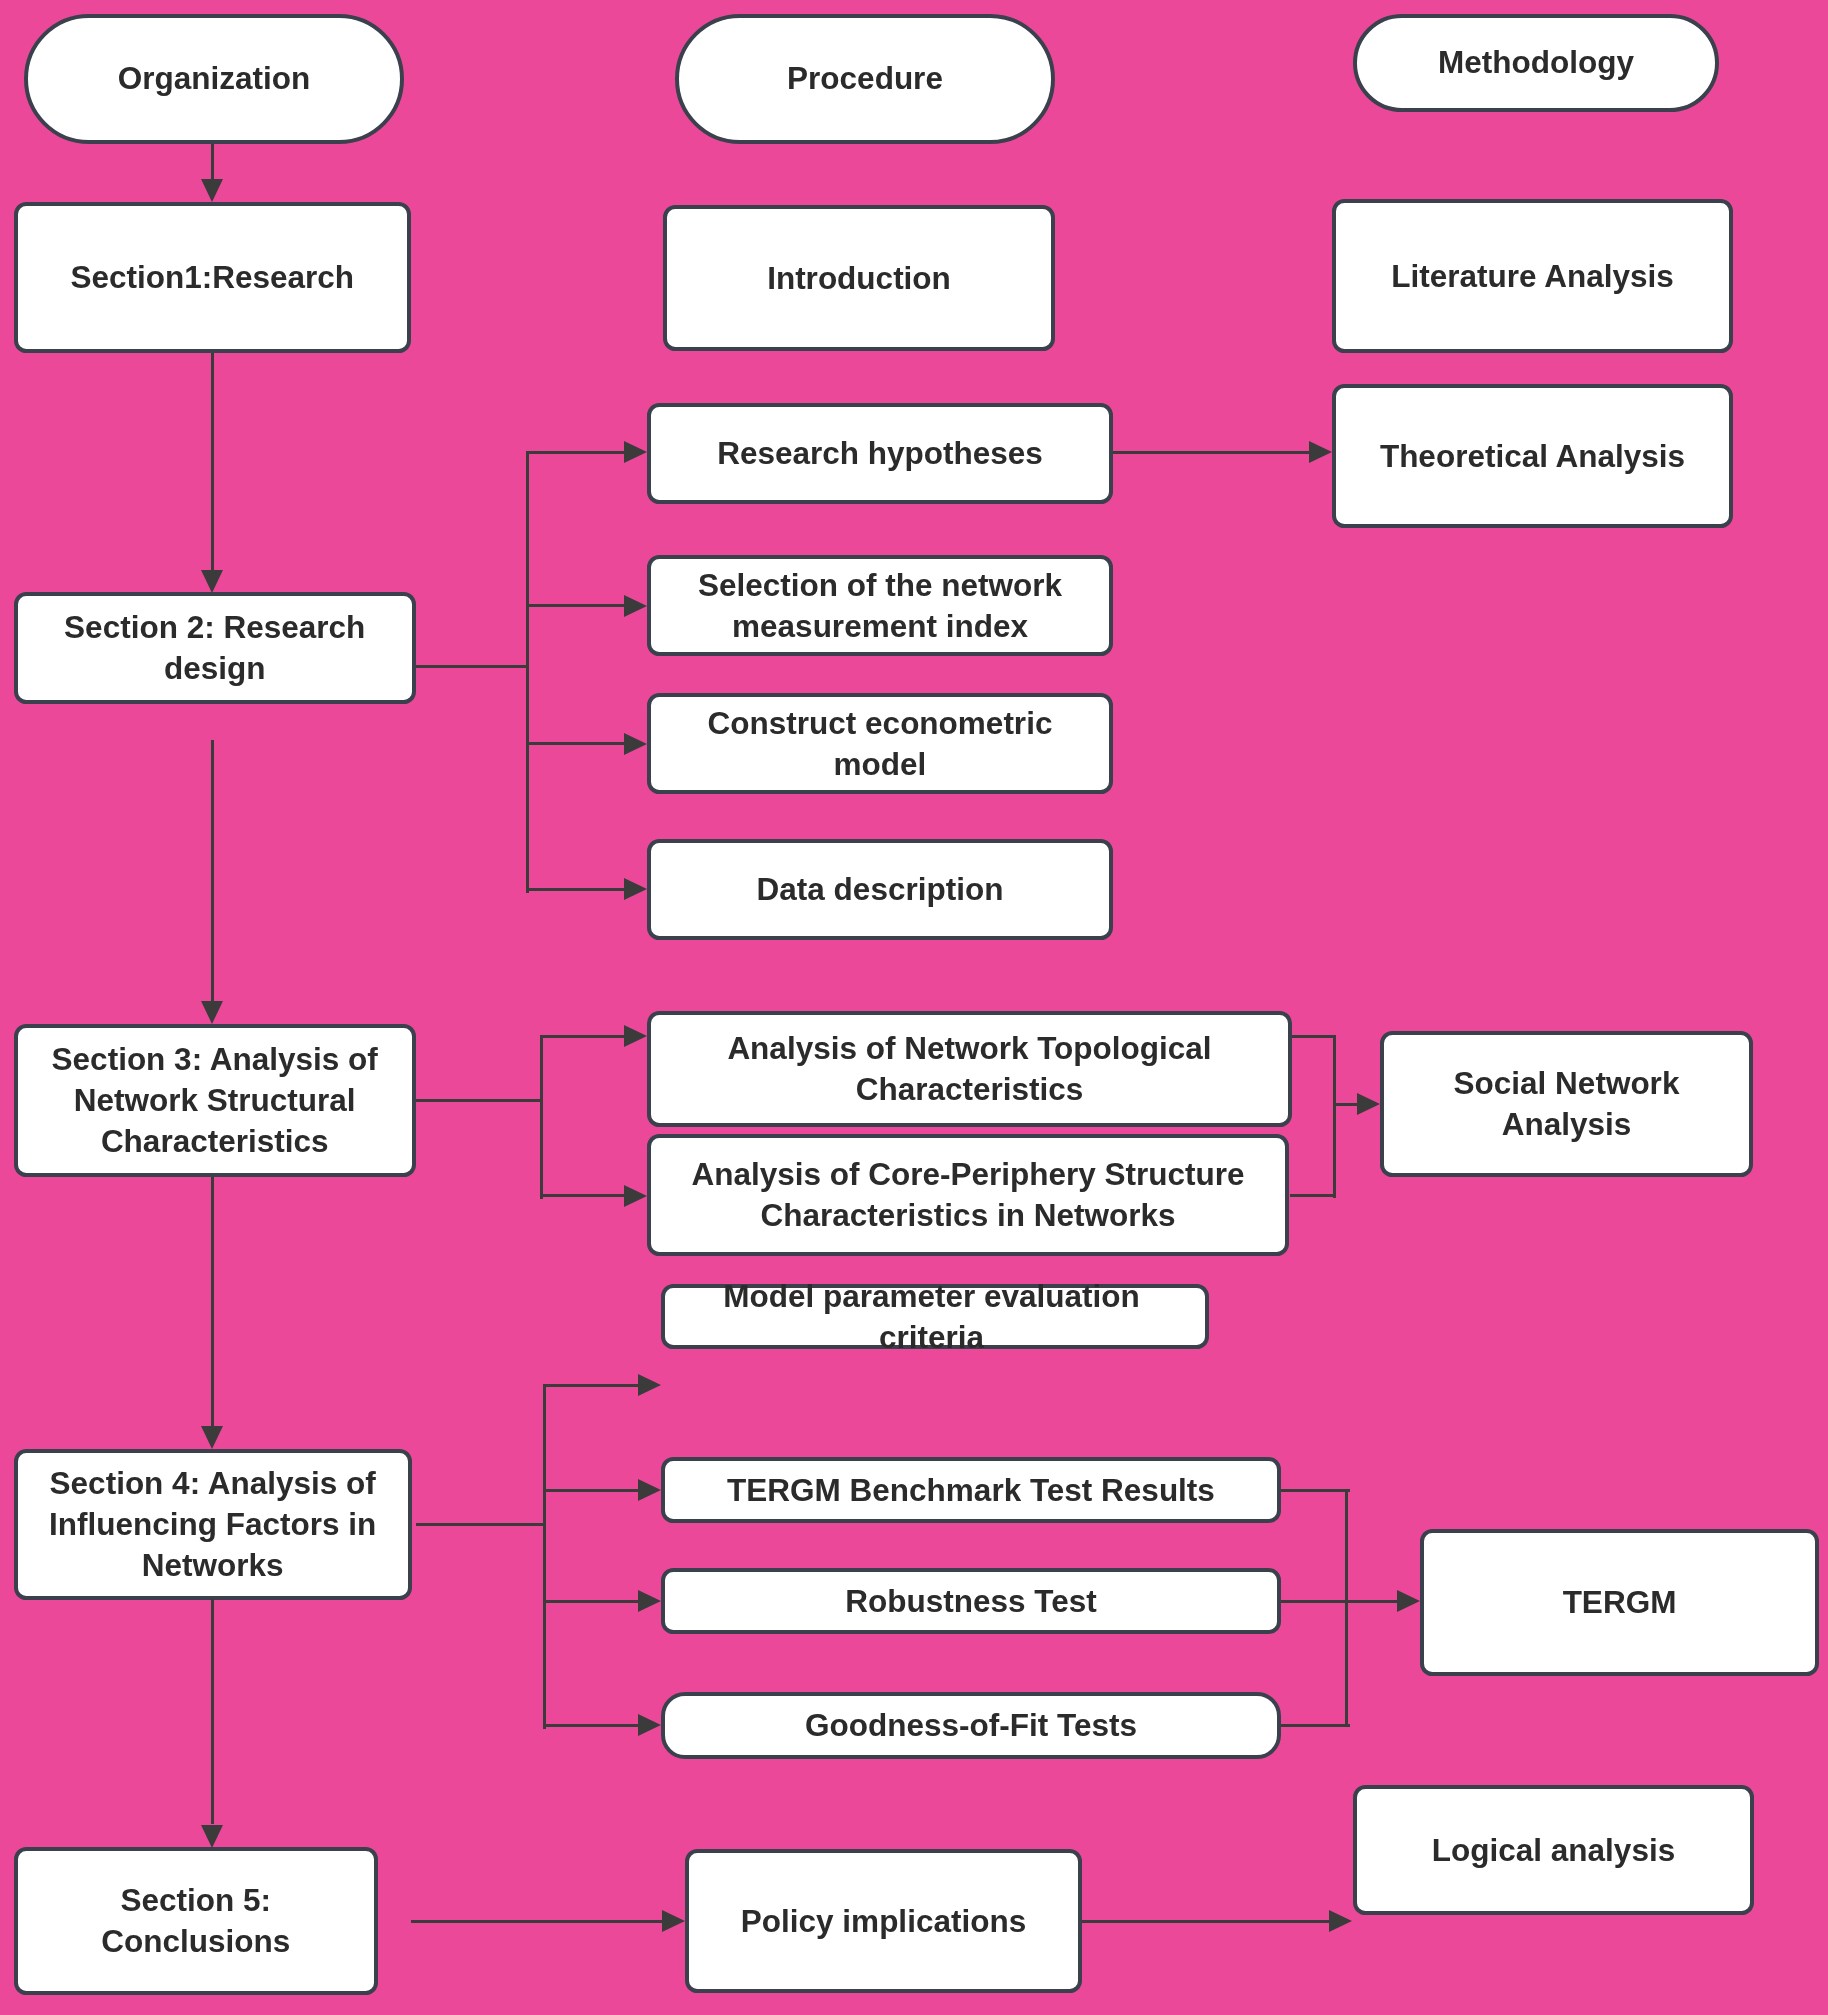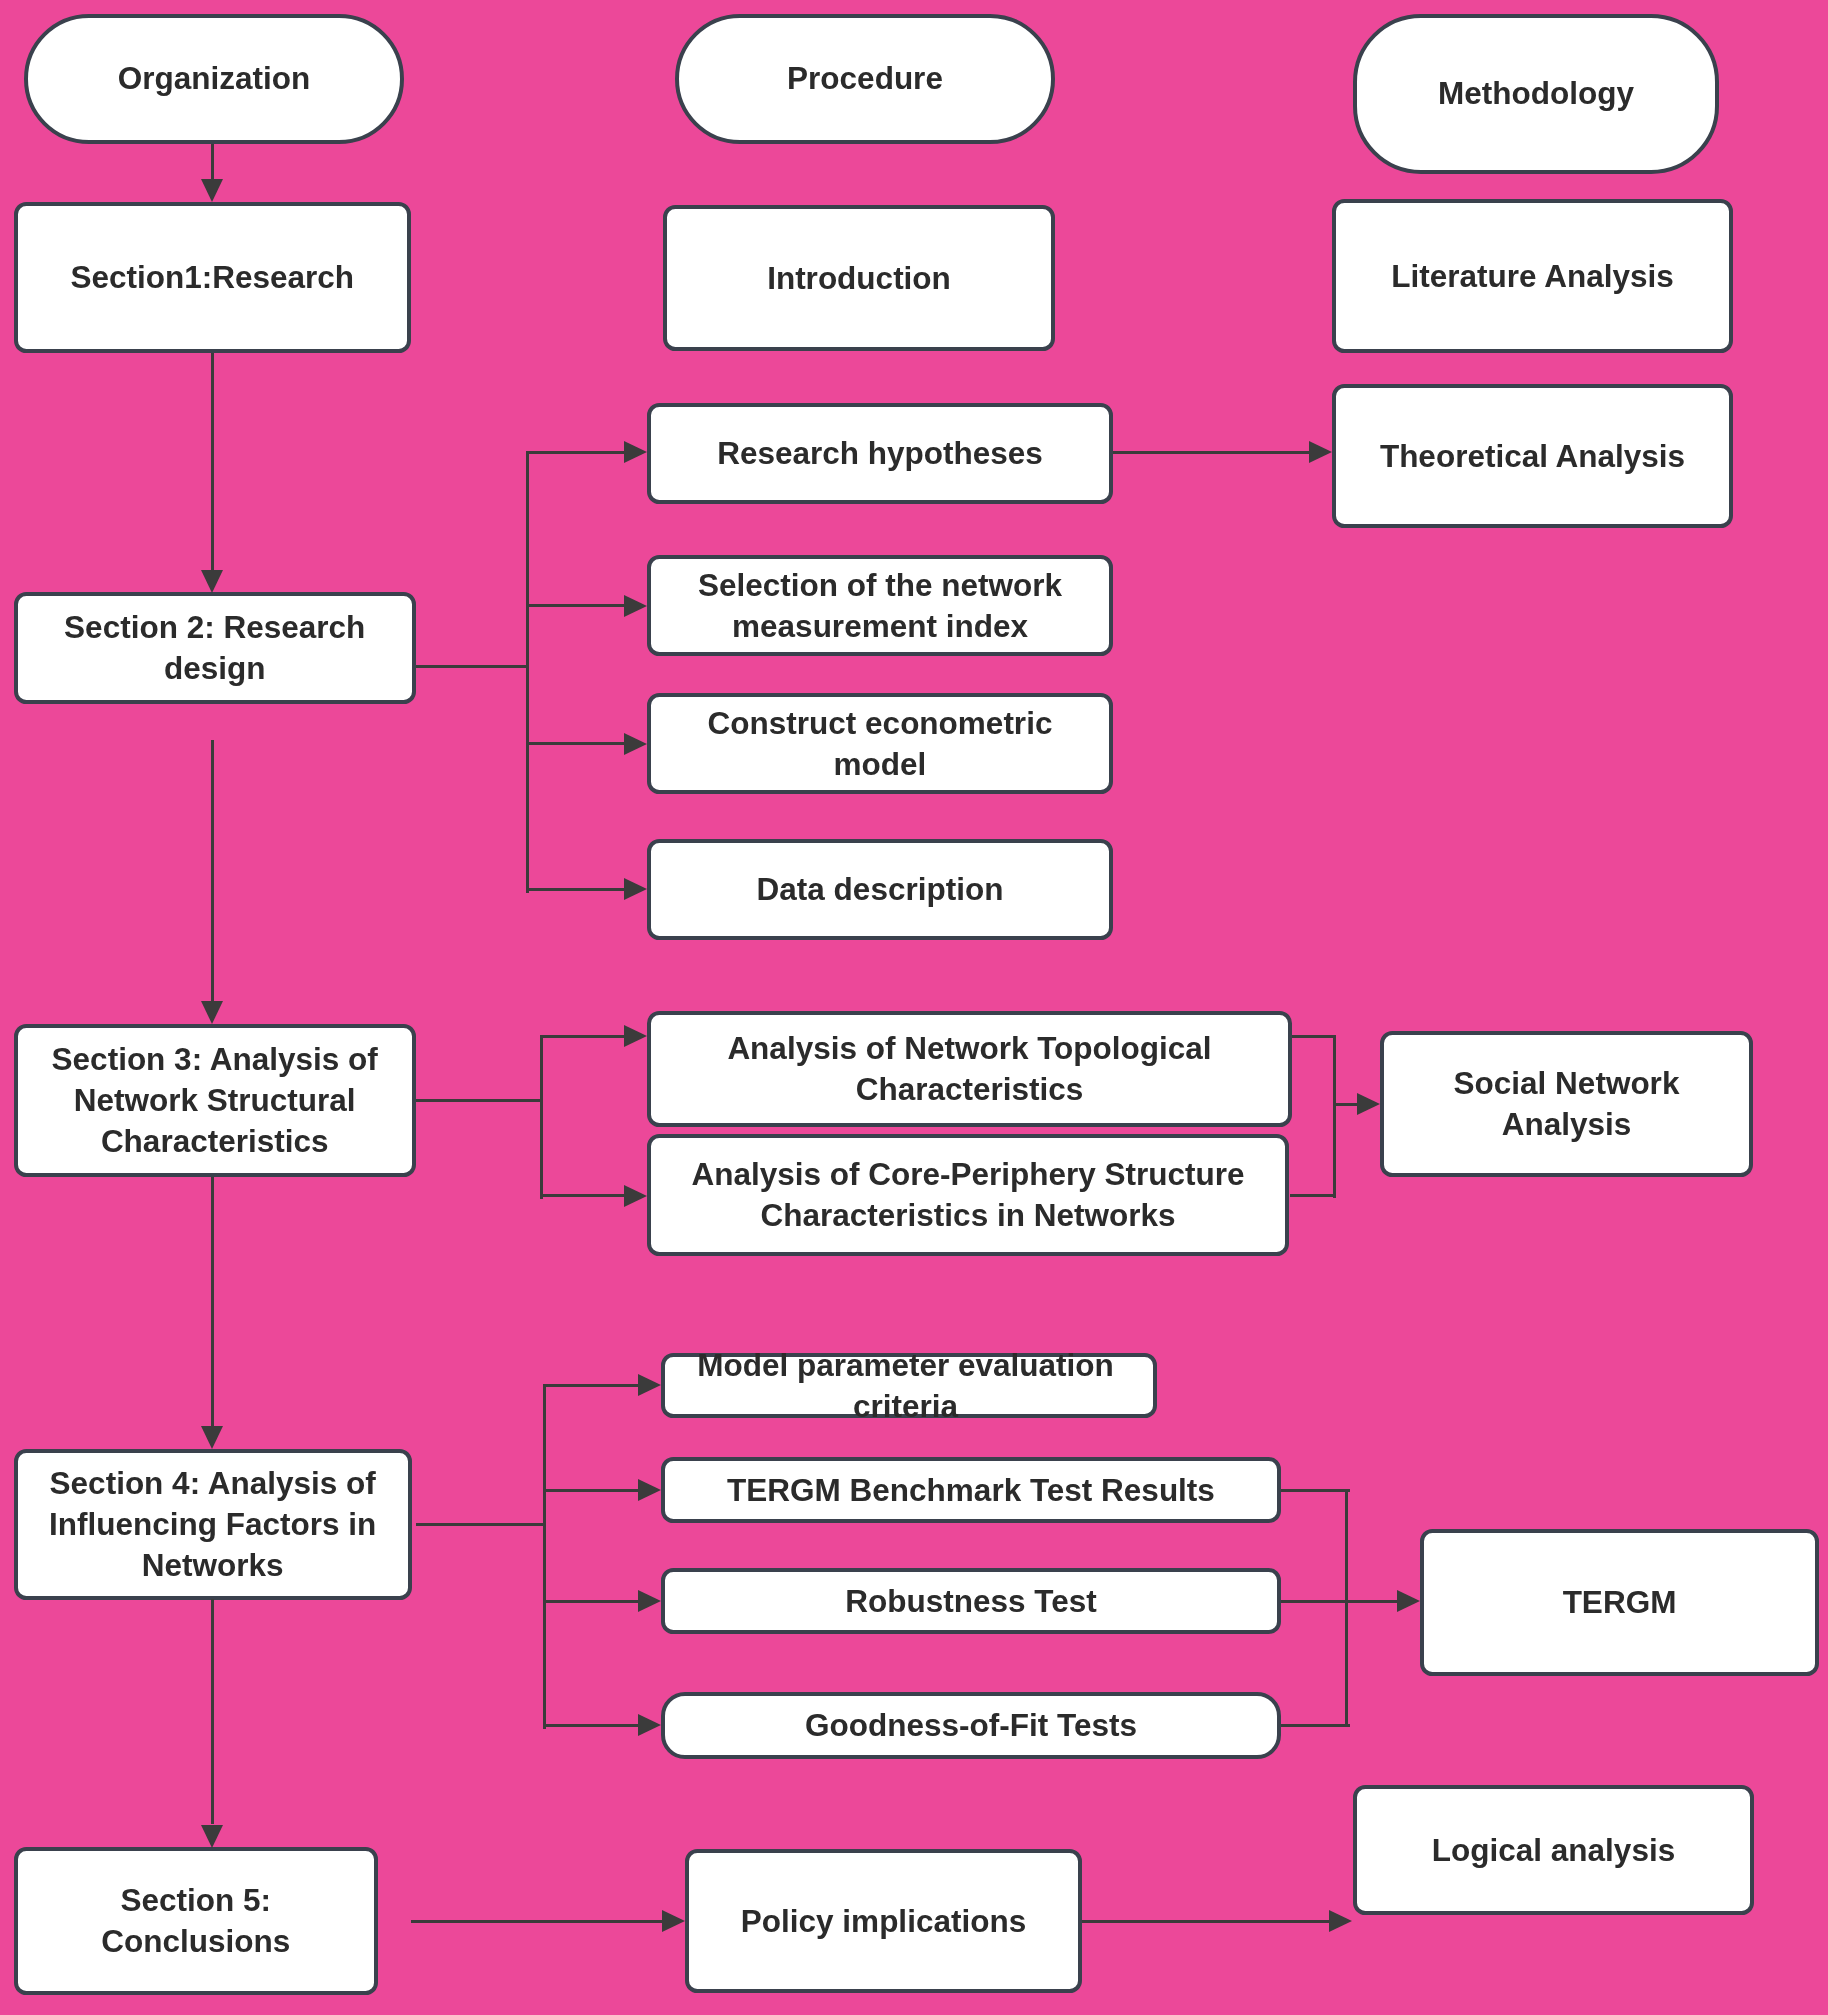"Methodology" div.node { height: 160px -> 98px }
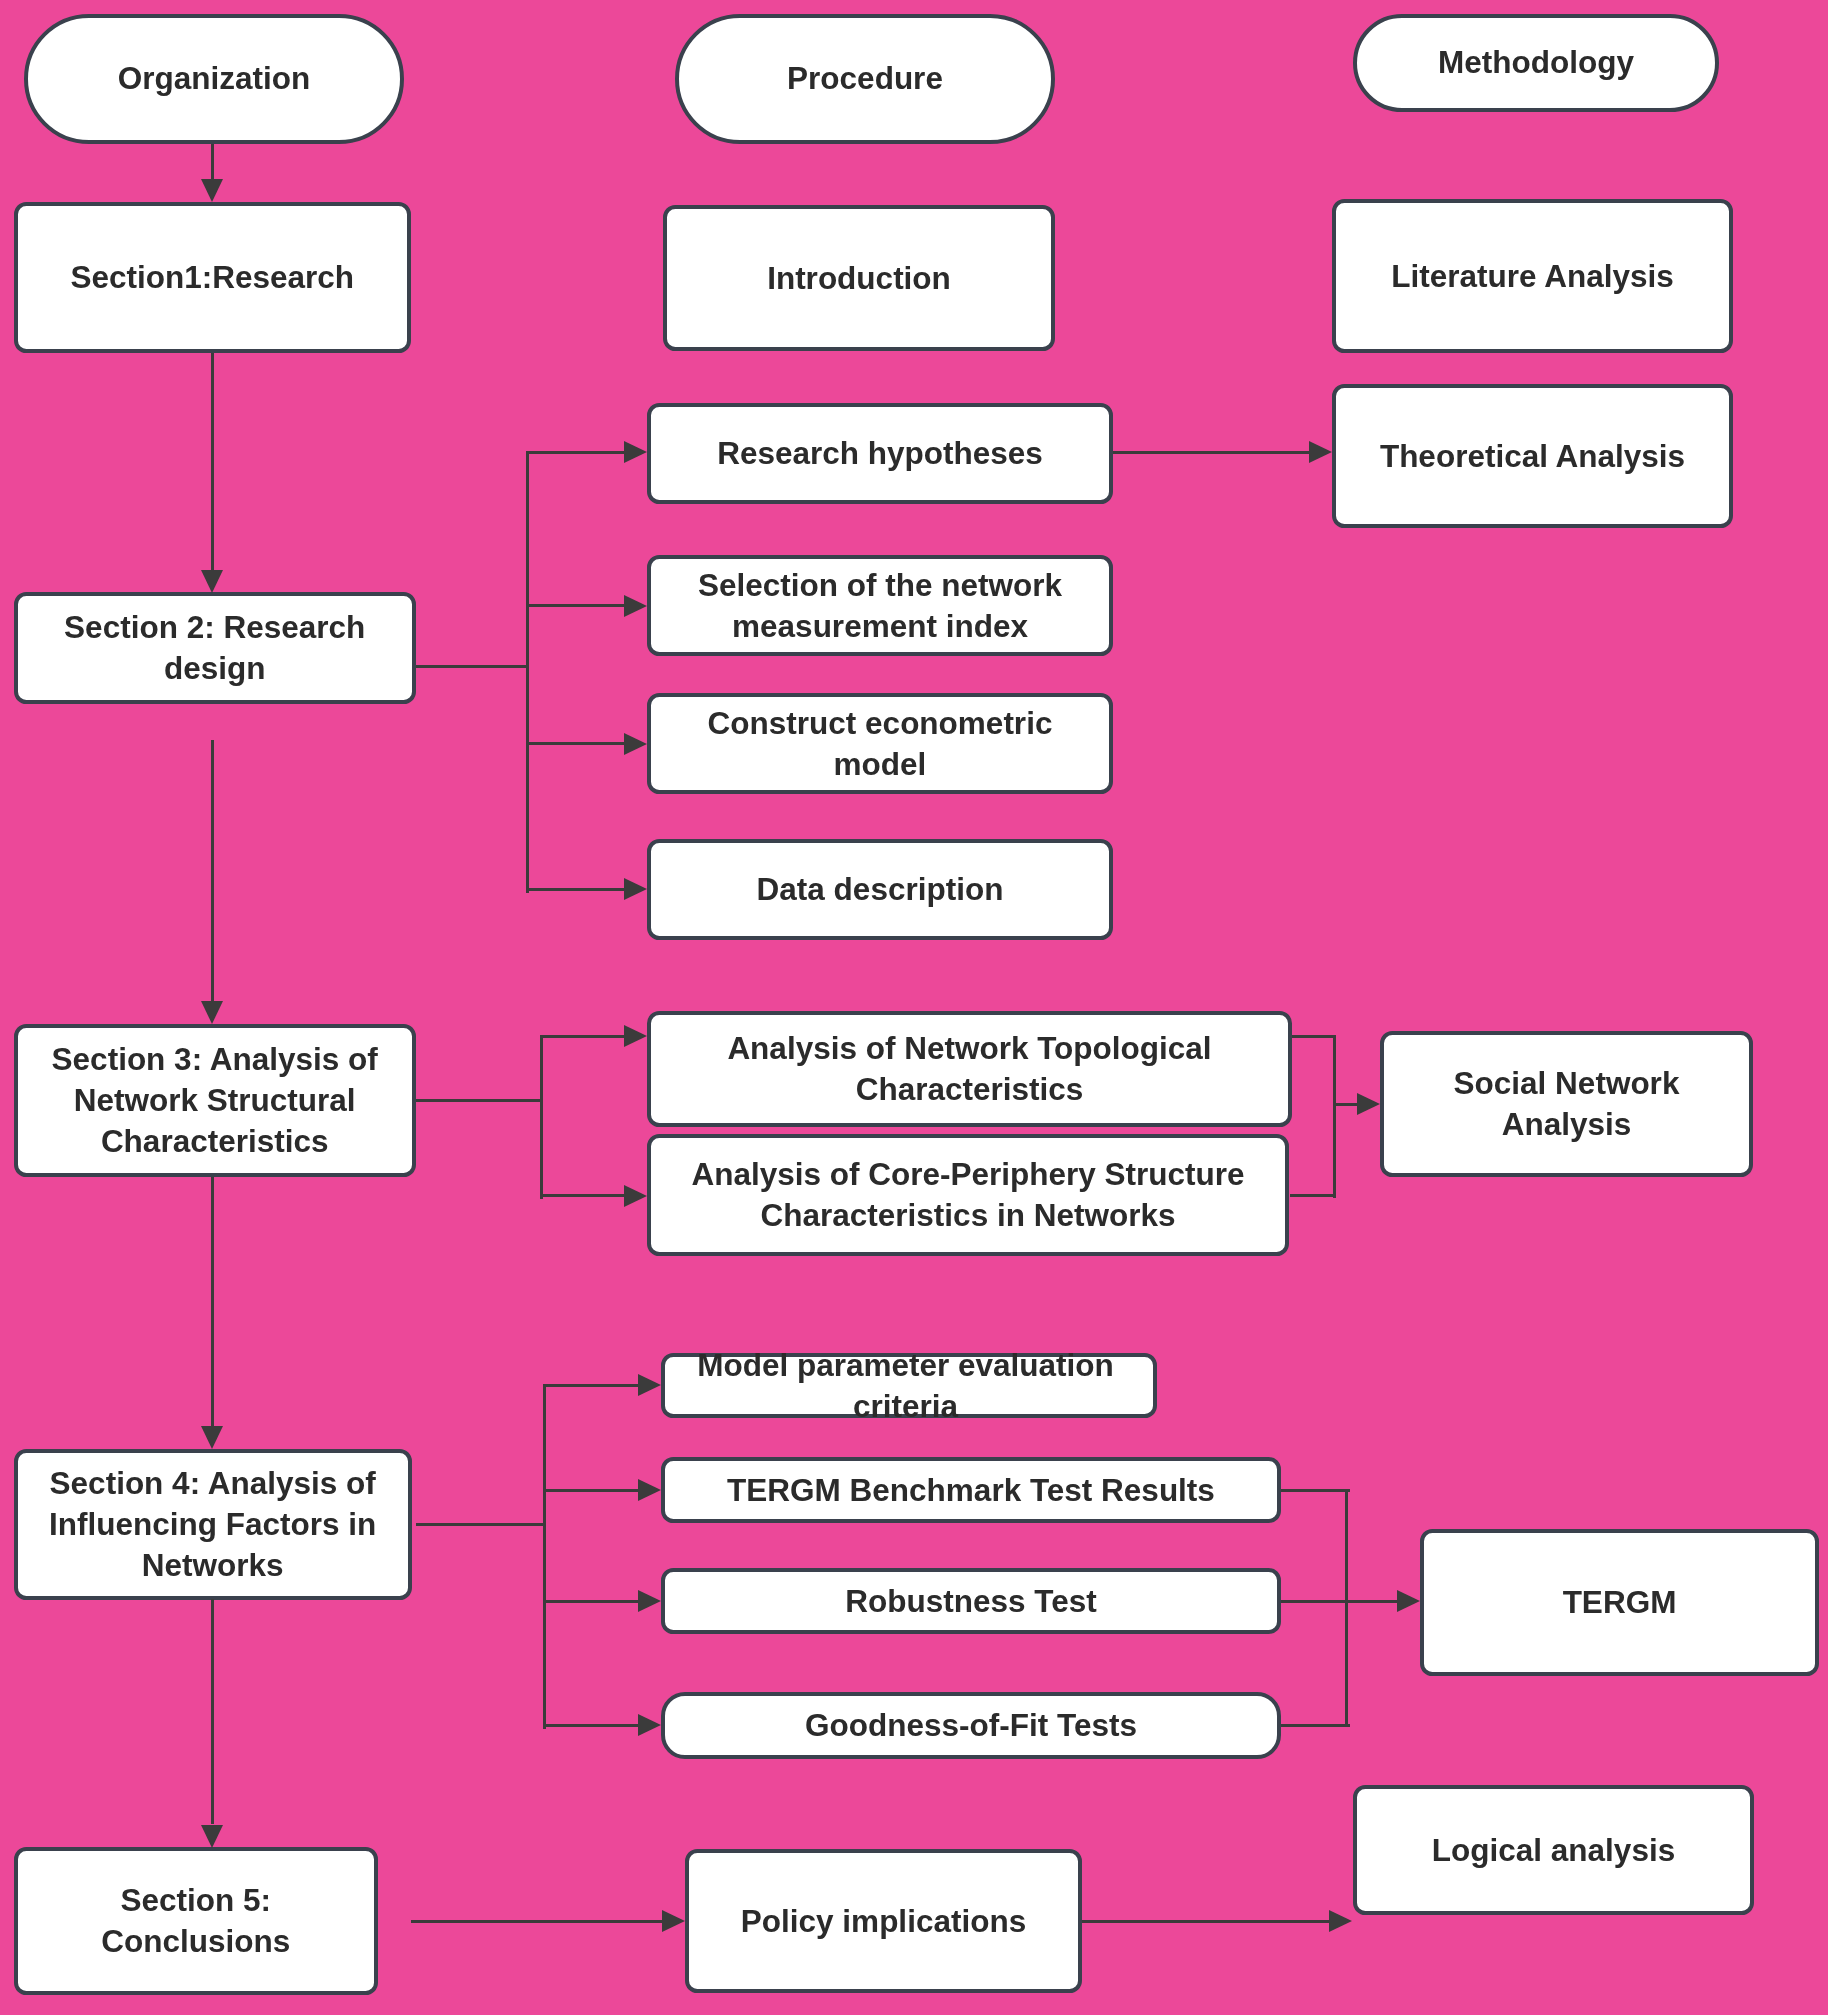"Model parameter evaluation criteria" div.node { top: 1353px -> 1284px; width: 496px -> 548px }
